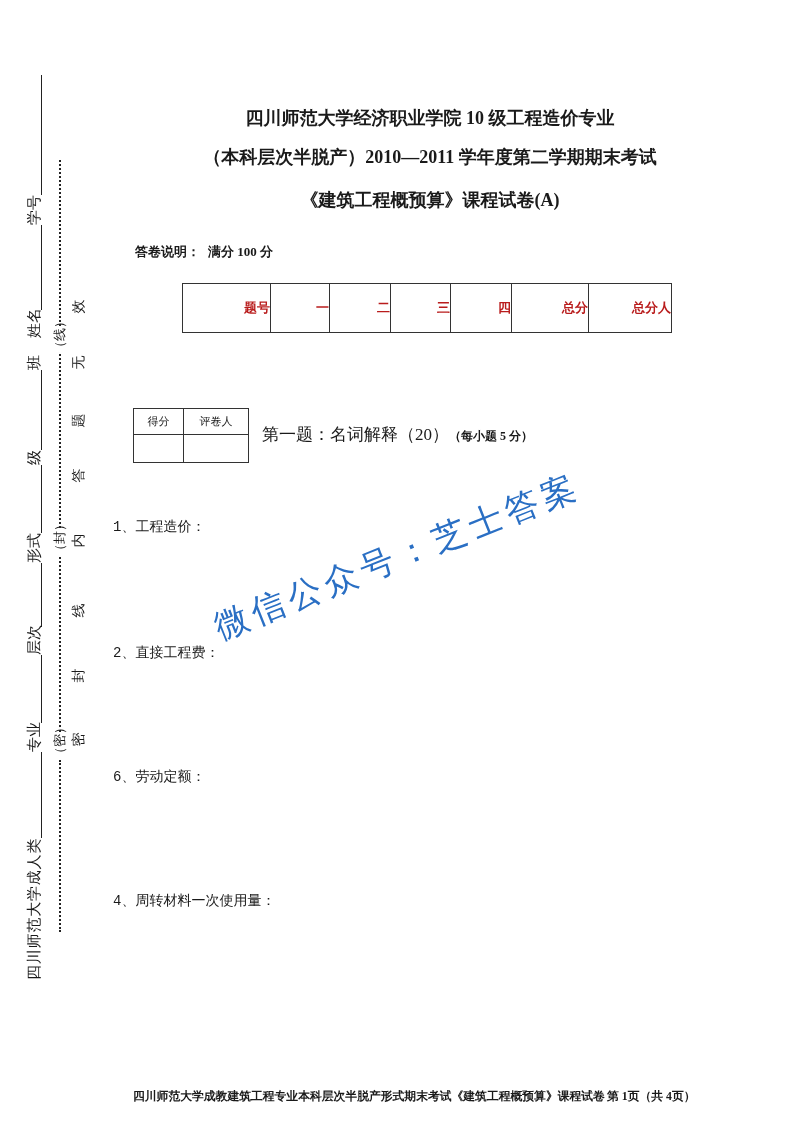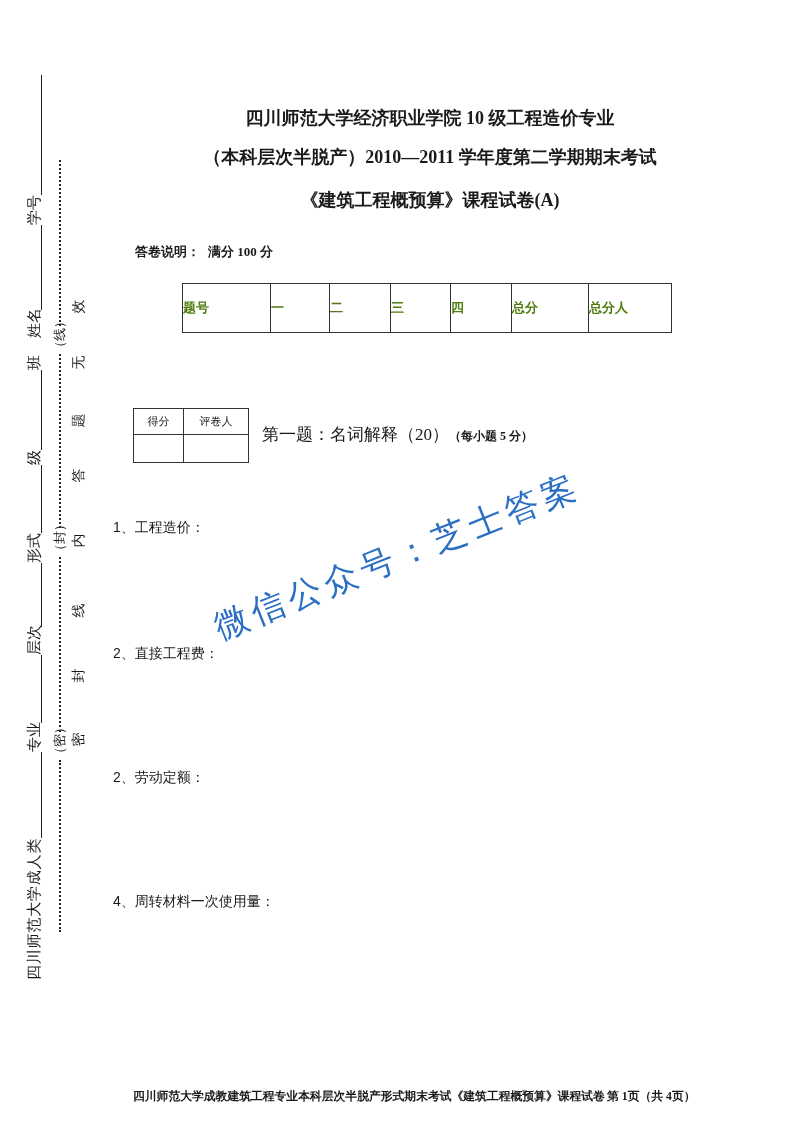"题号" .score-table td { color: #4d7c0f -> #b91c1c; text-align: left -> right }
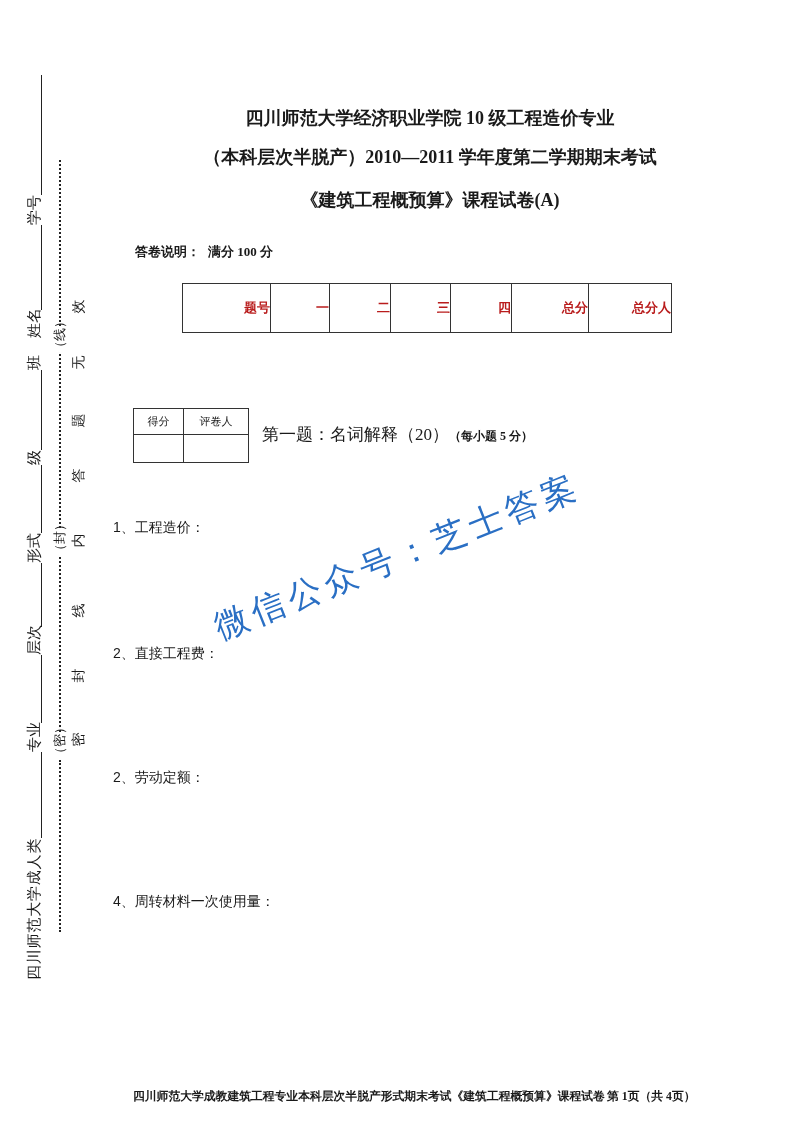"1、工程造价：" .question { font-family: Liberation Sans, sans-serif -> Liberation Mono, monospace }
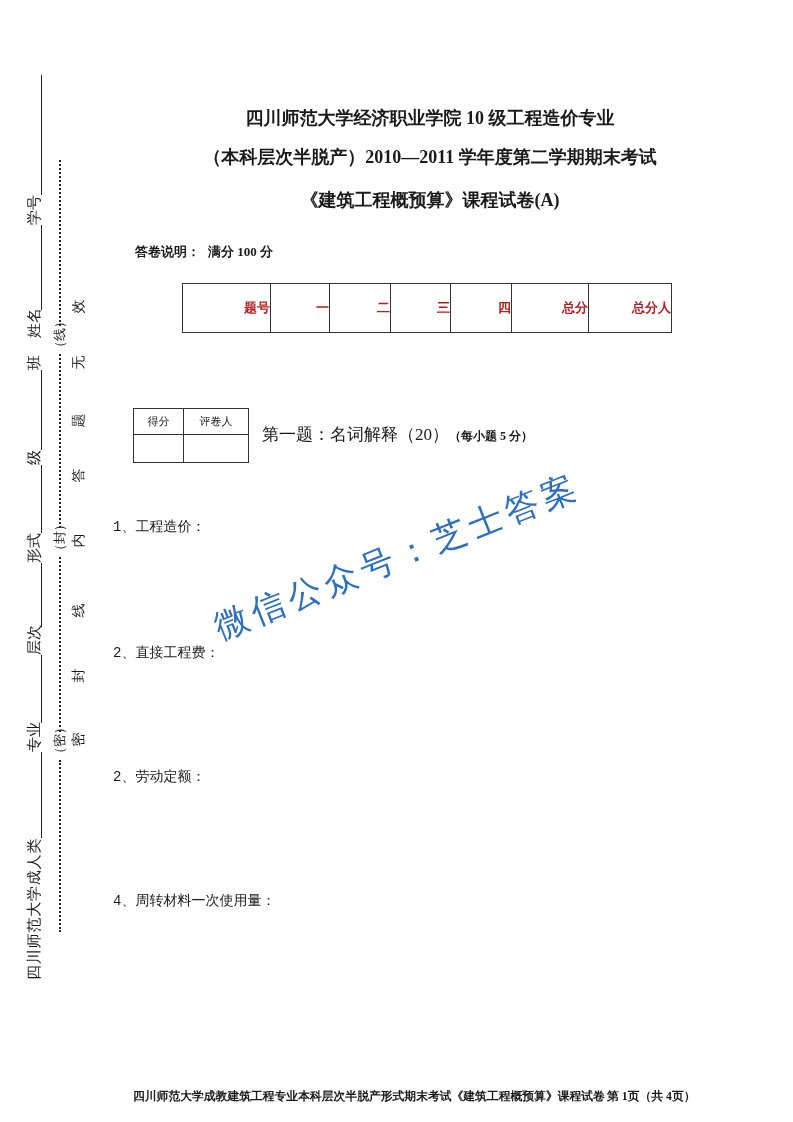"2、劳动定额：" div.abs { text: 2 -> 6 }
